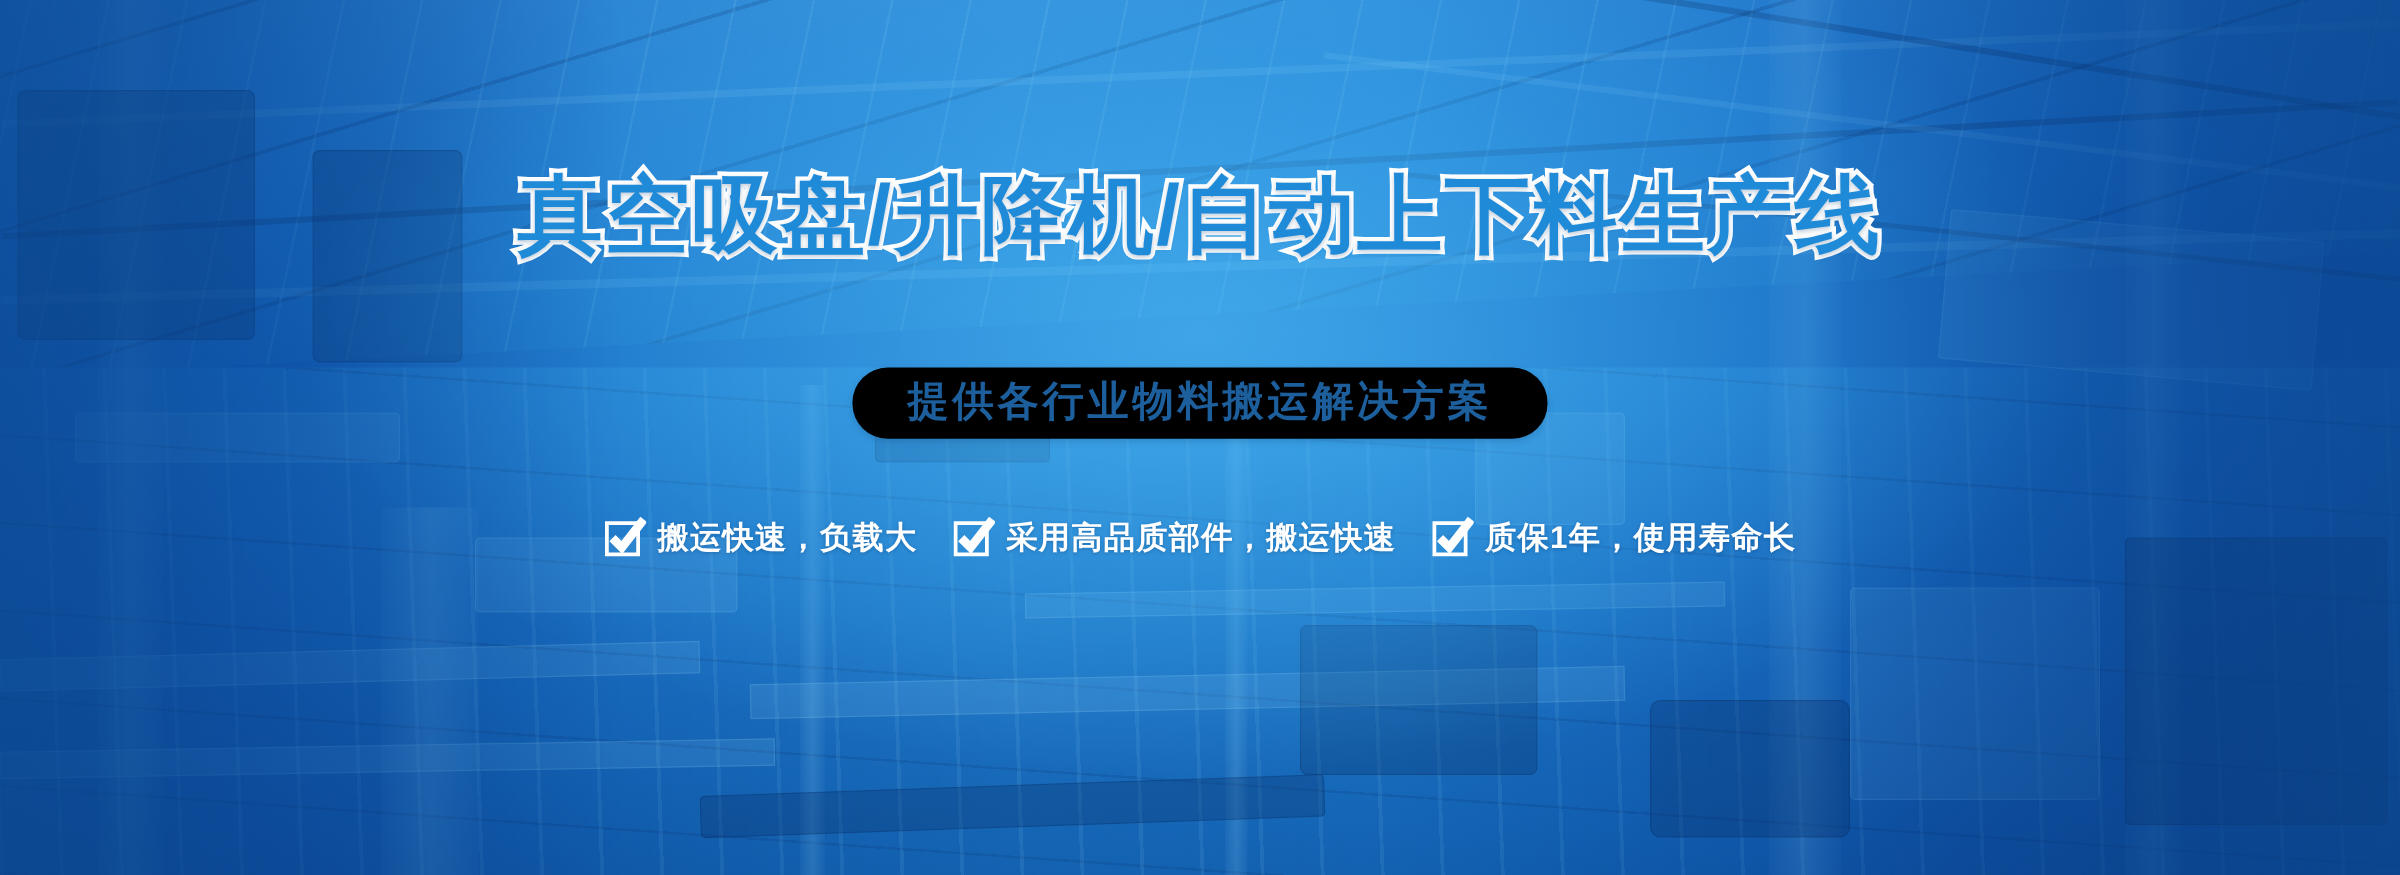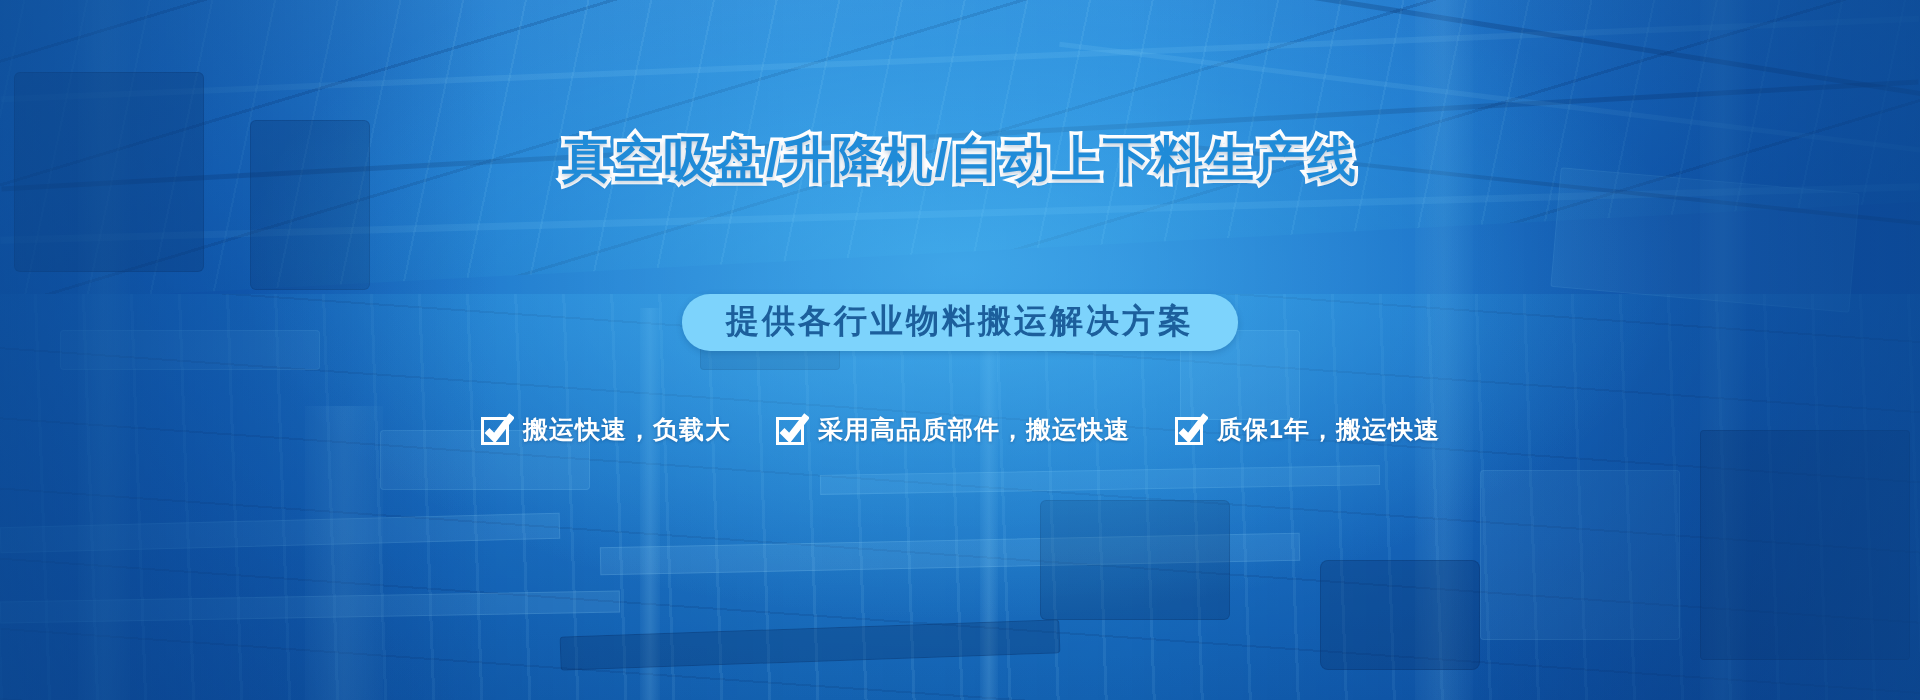"真空吸盘/升降机/自动上下料生产线" .title { font-size: 49px -> 68px }
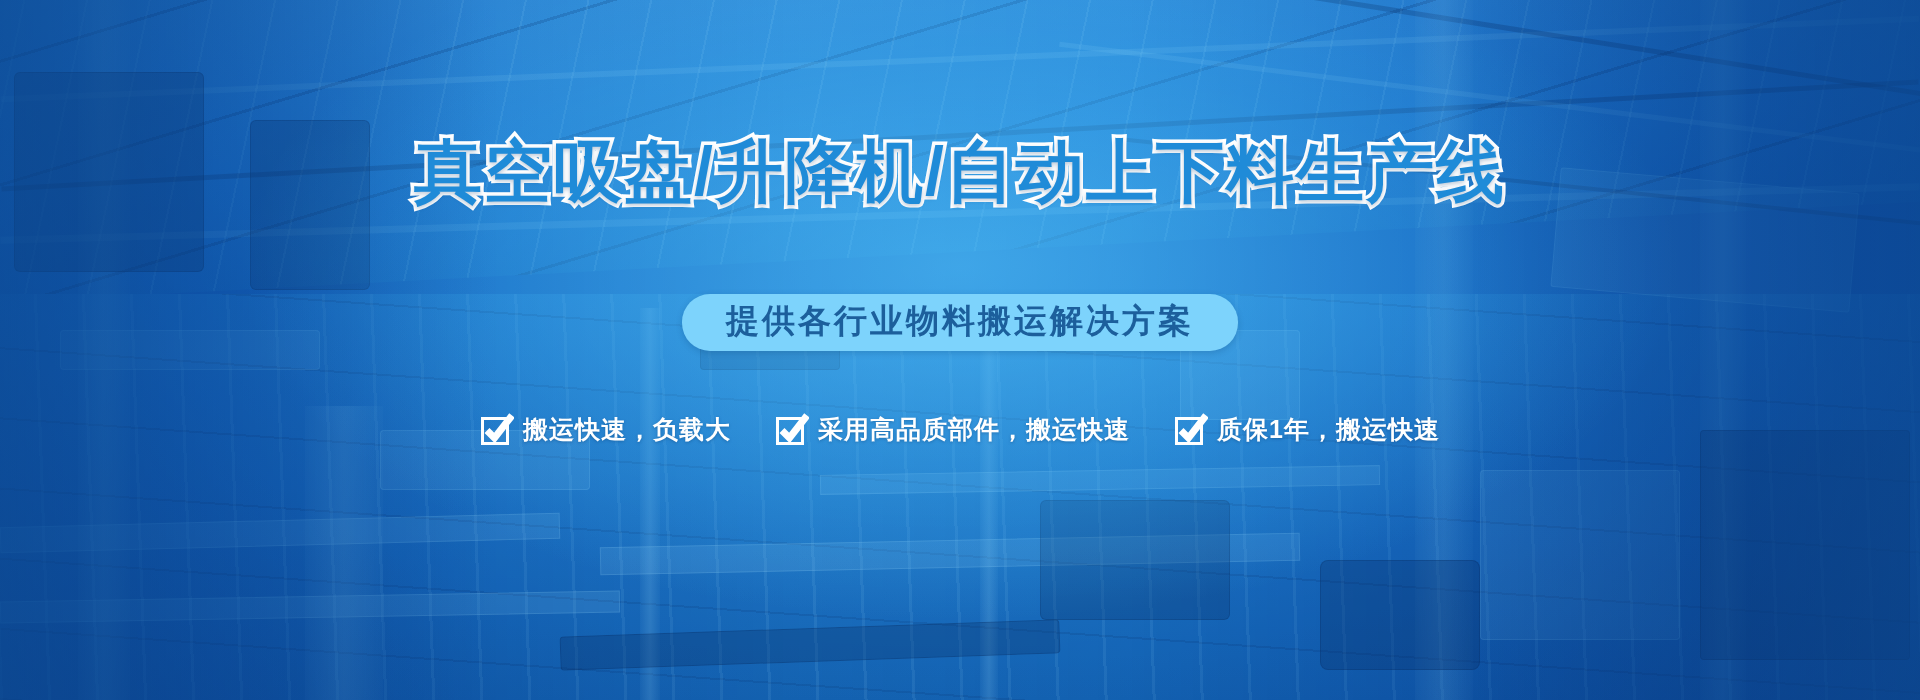"提供各行业物料搬运解决方案" .badge { background: #7dd3fc -> #000000 }
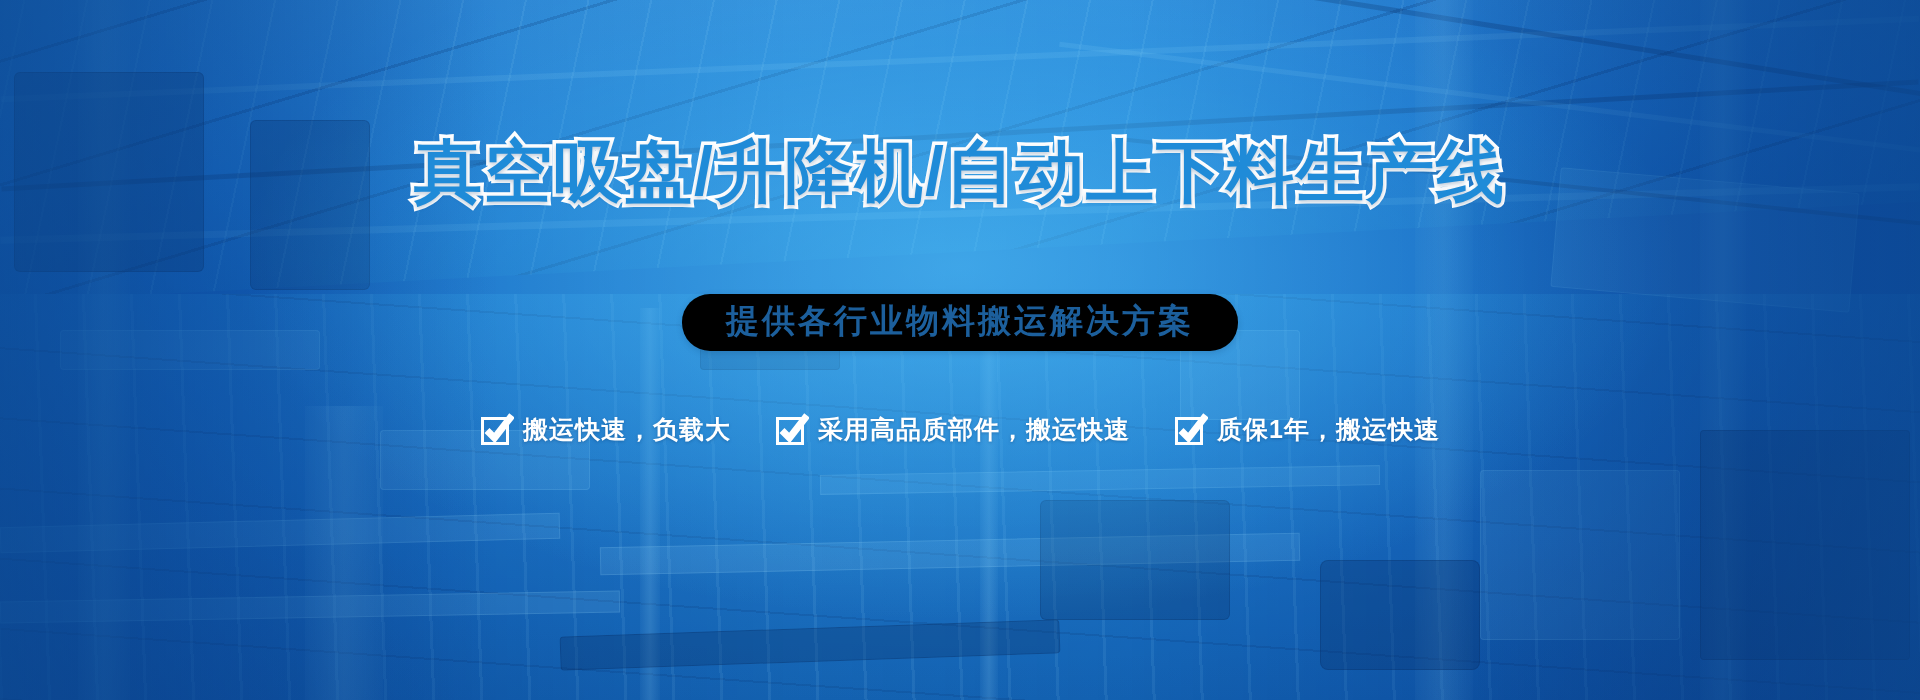"搬运快速，负载大" .features { gap: 44px -> 28px }
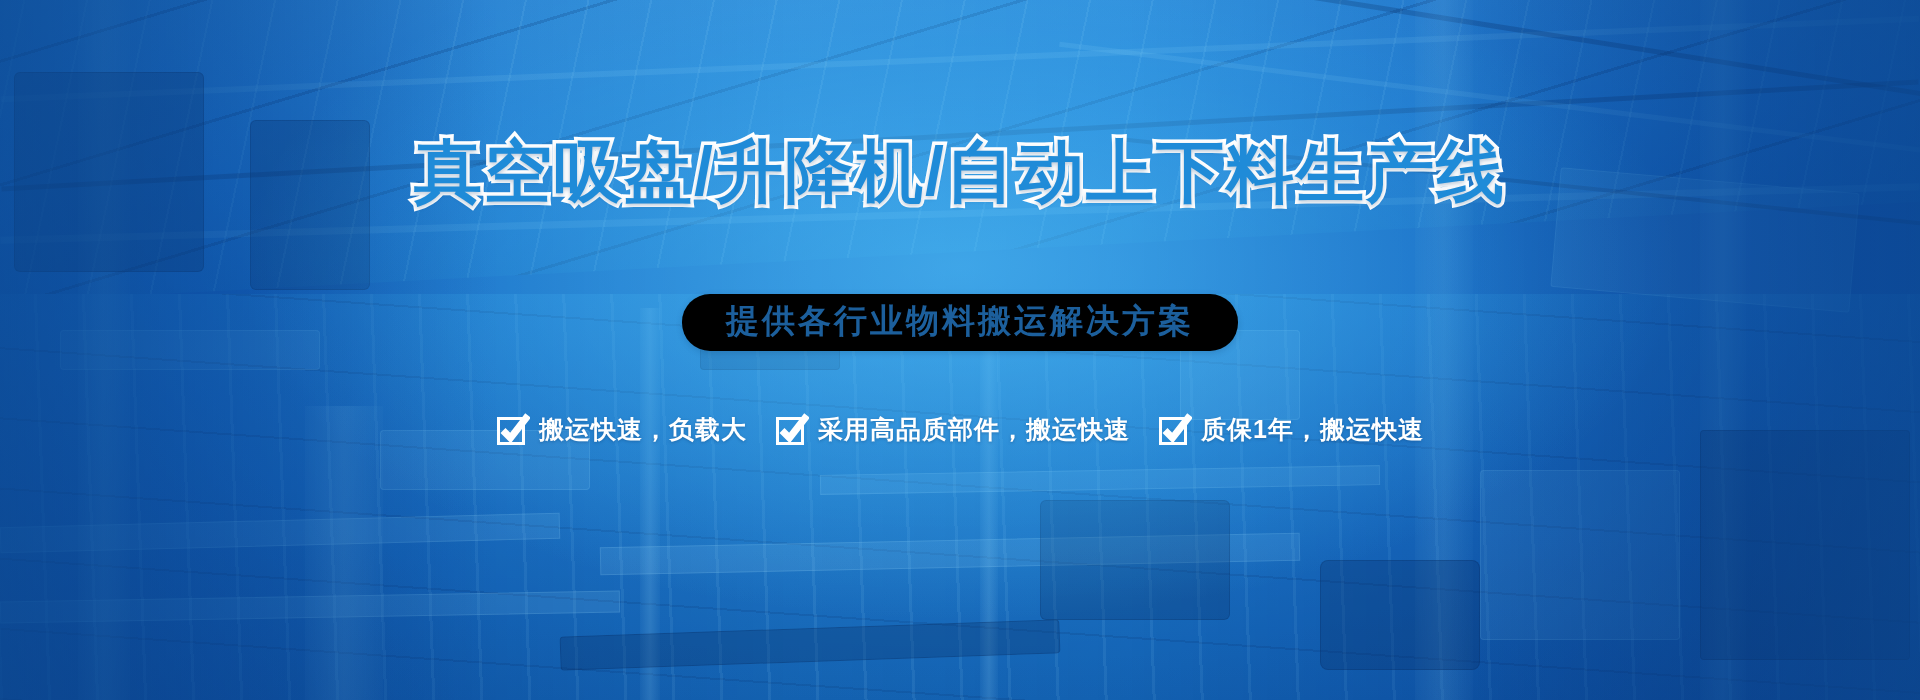"质保1年，搬运快速" span.feat-label { text: 搬运快速 -> 使用寿命长 }
